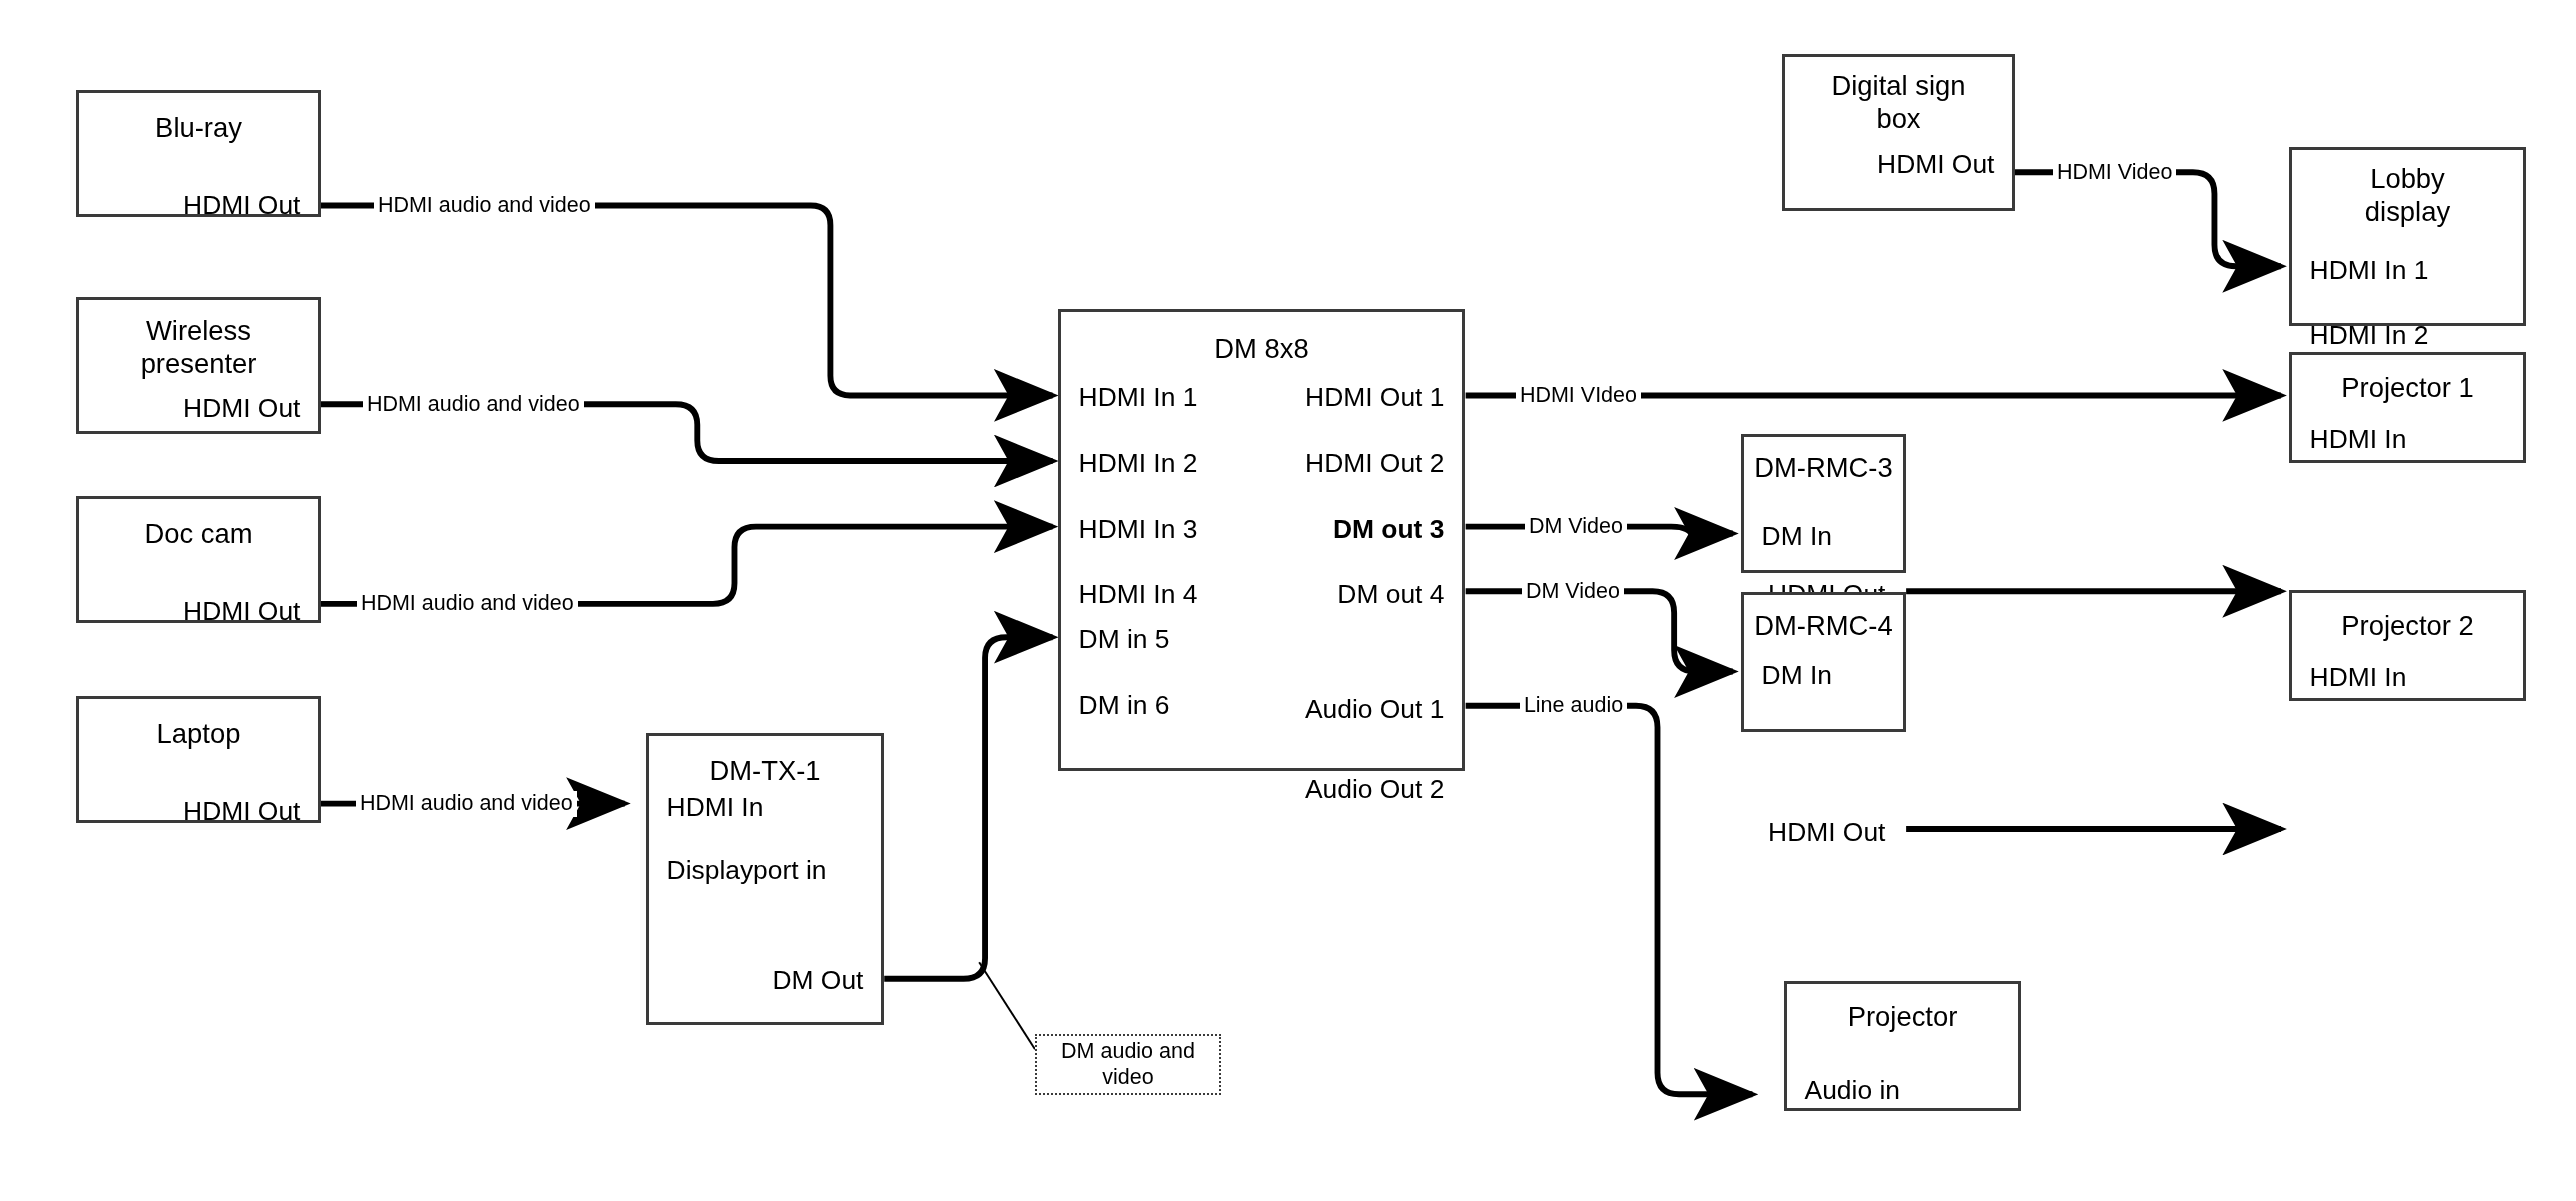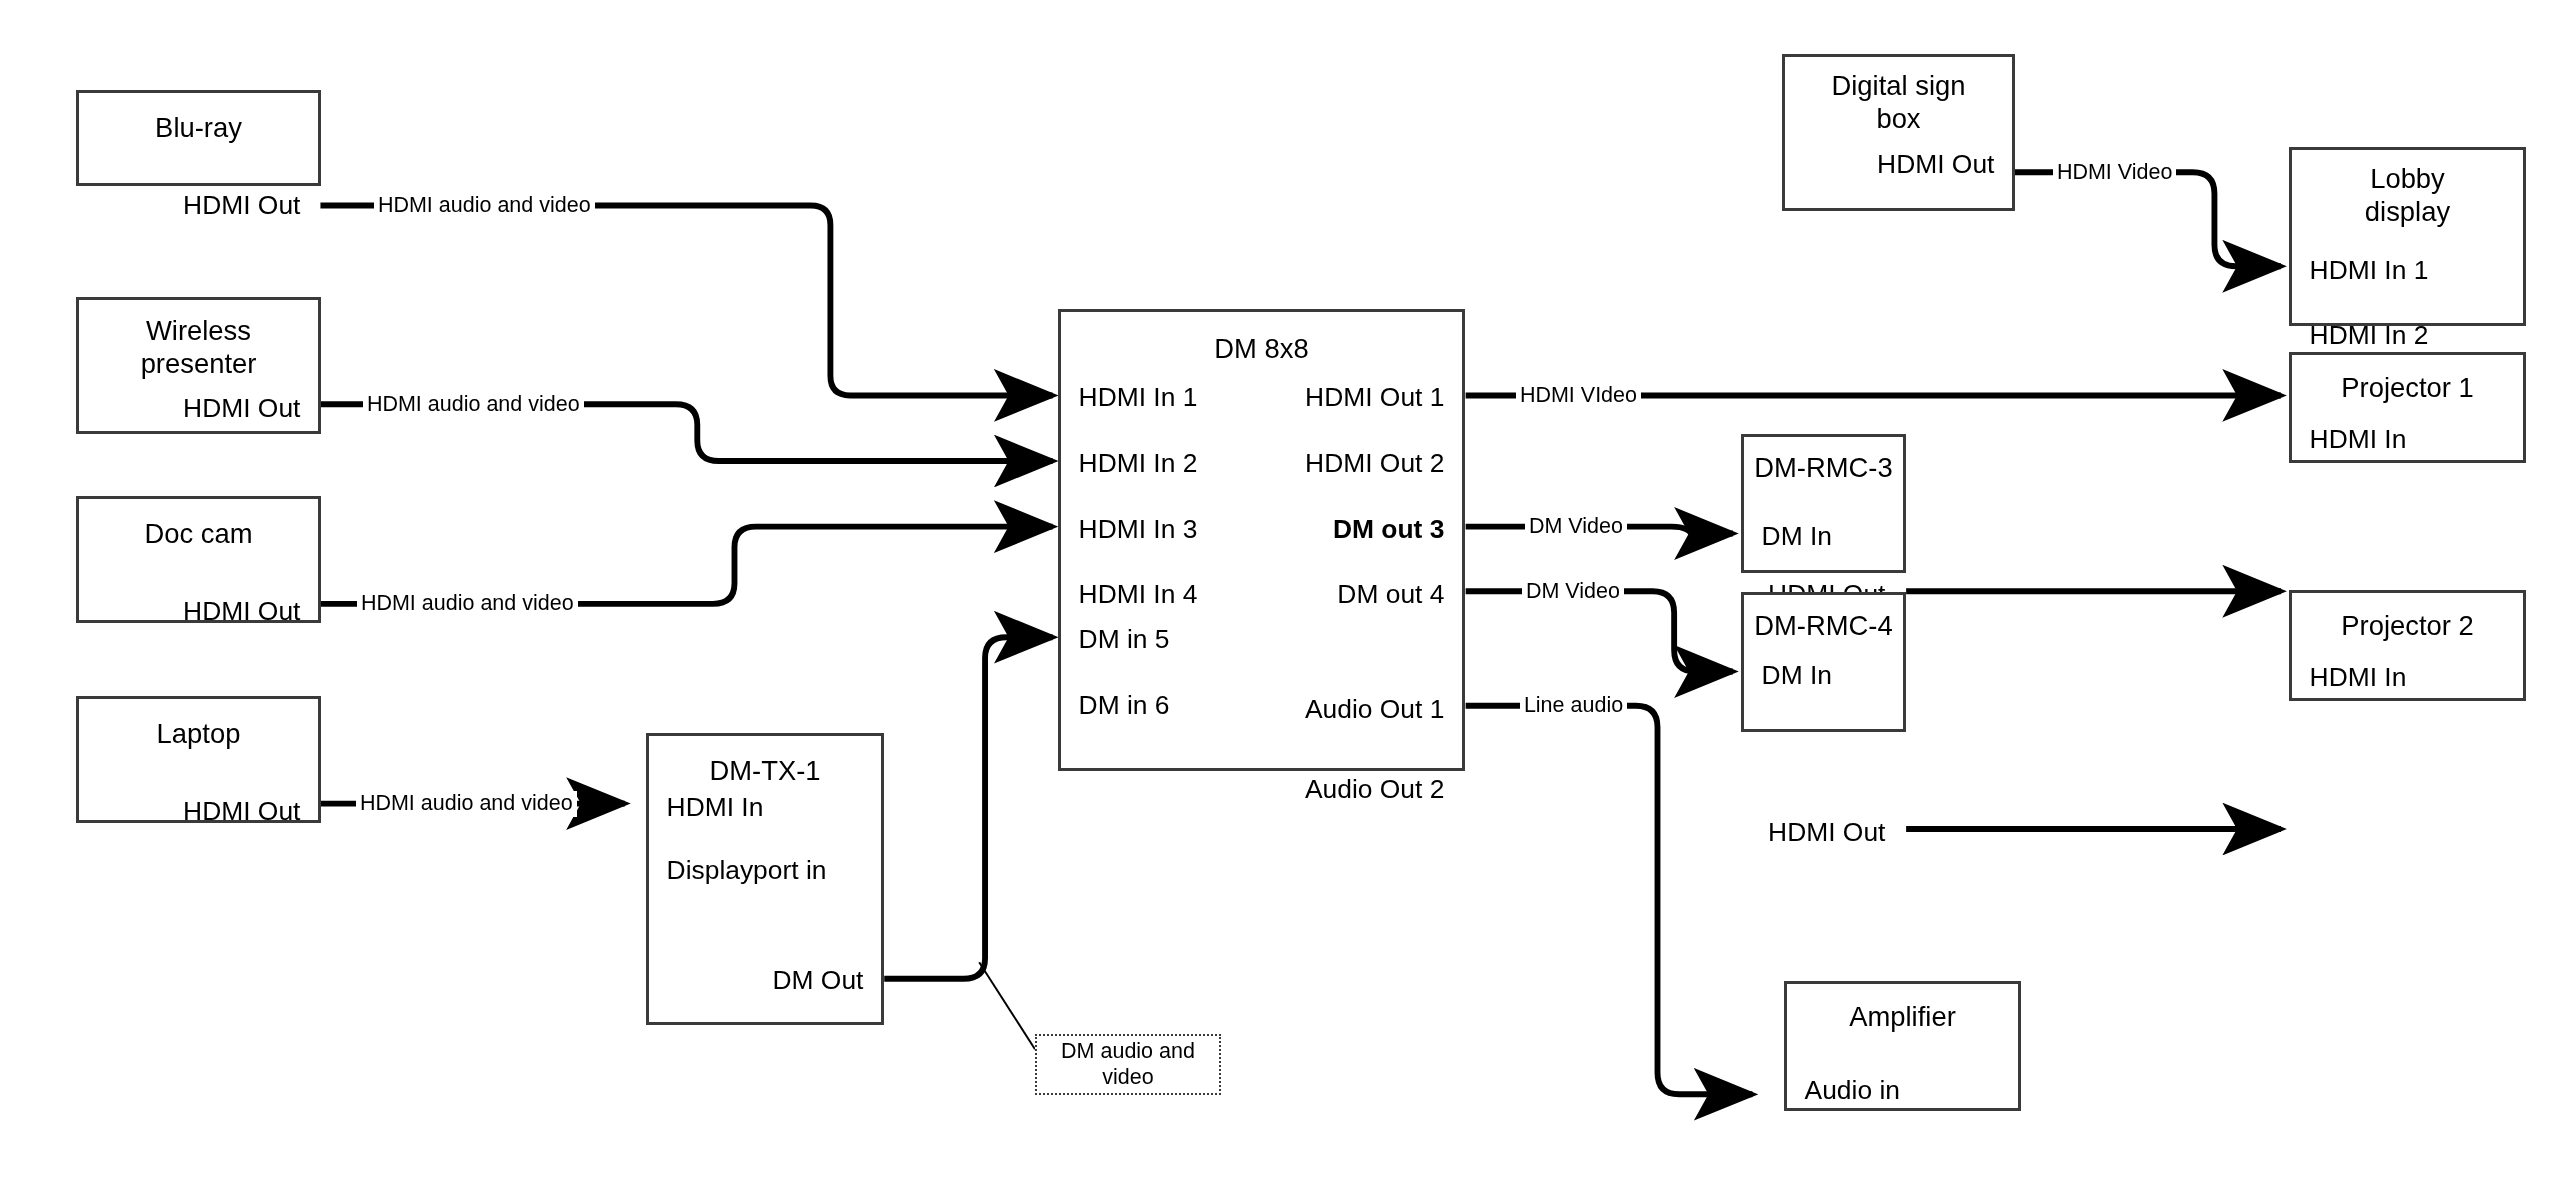"Blu-ray" div.node { height: 96px -> 127px }
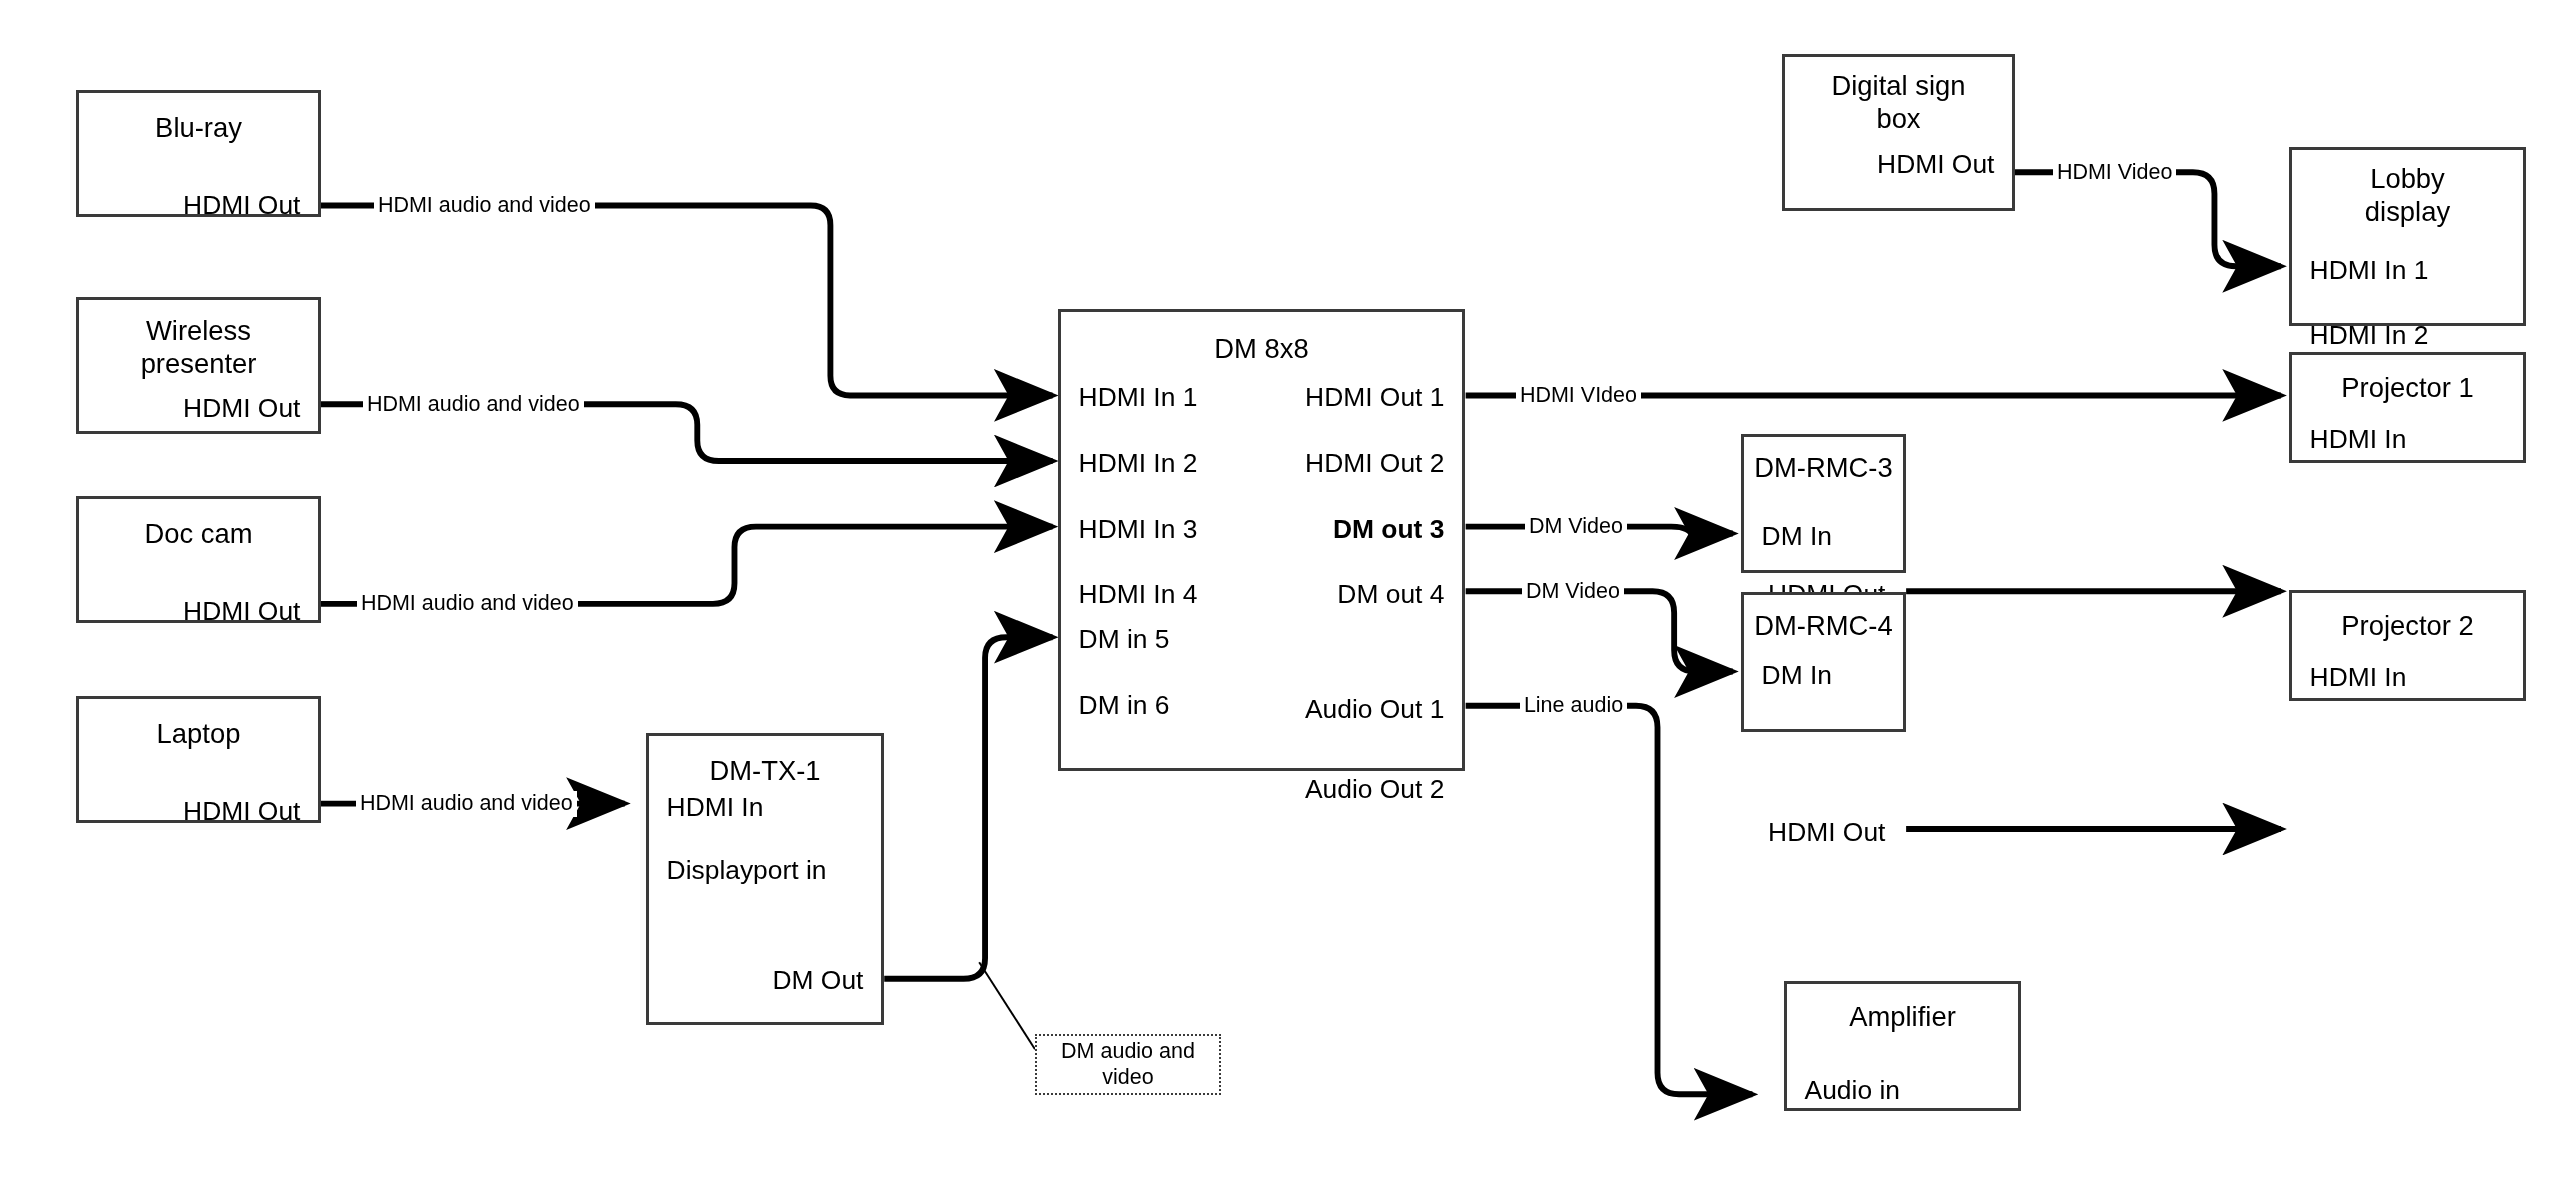"Amplifier" div.title { text: Amplifier -> Projector }
